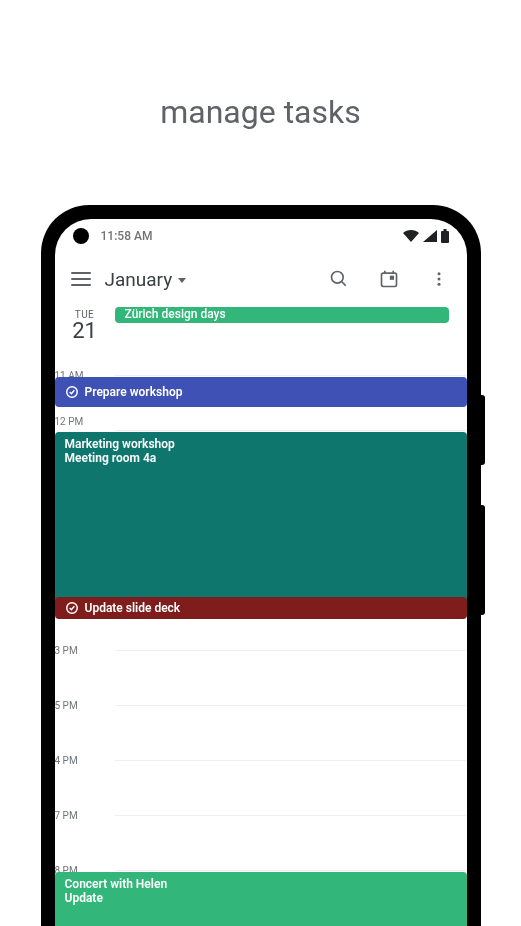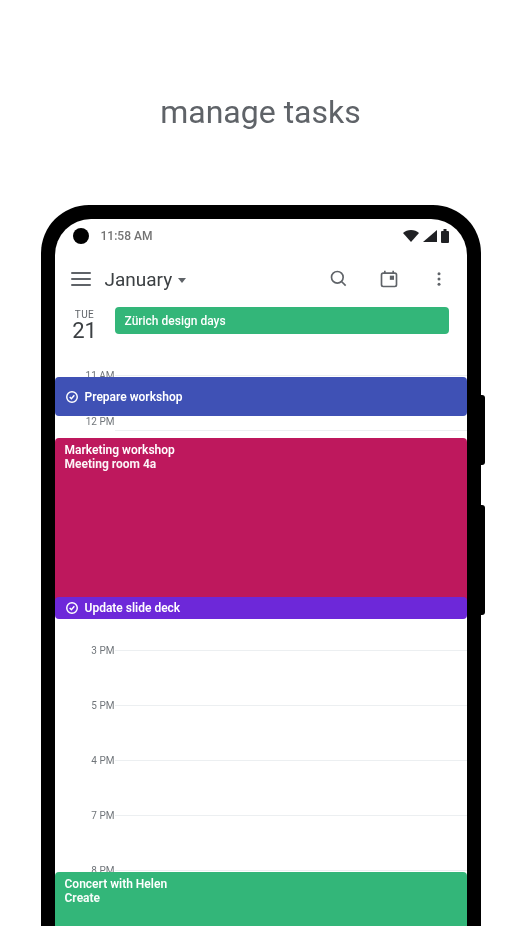"Zürich design days" .allday-event { align-items: center -> flex-start; height: 27px -> 16px }
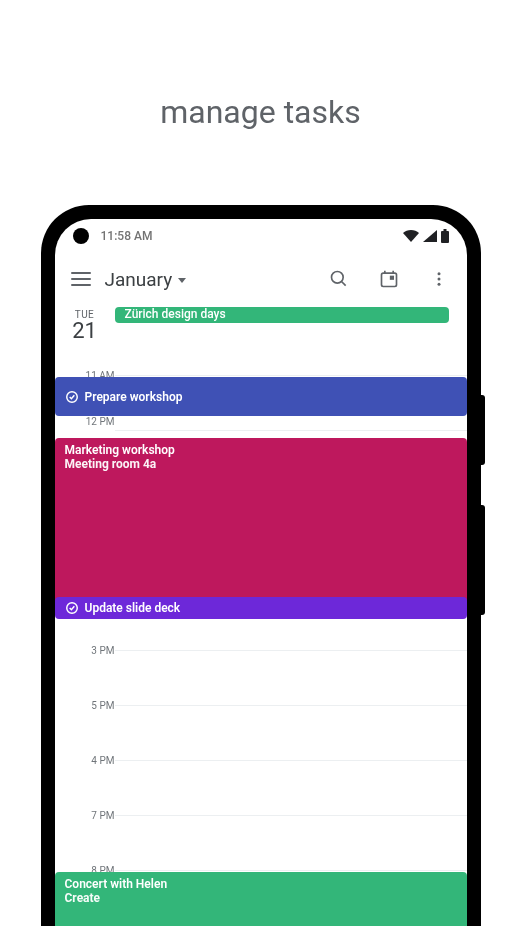"11 AM" .hour-label { text-align: right -> left }
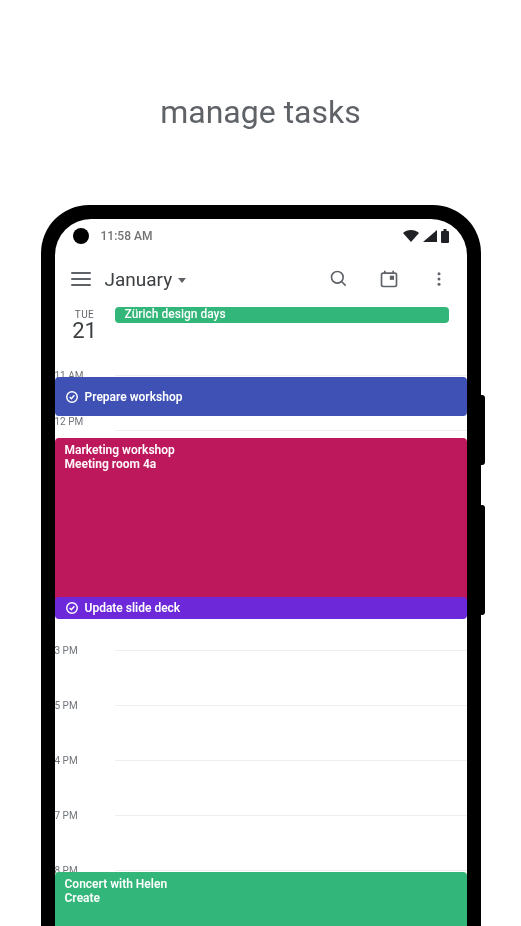"Prepare workshop" div.event { height: 39px -> 30px }
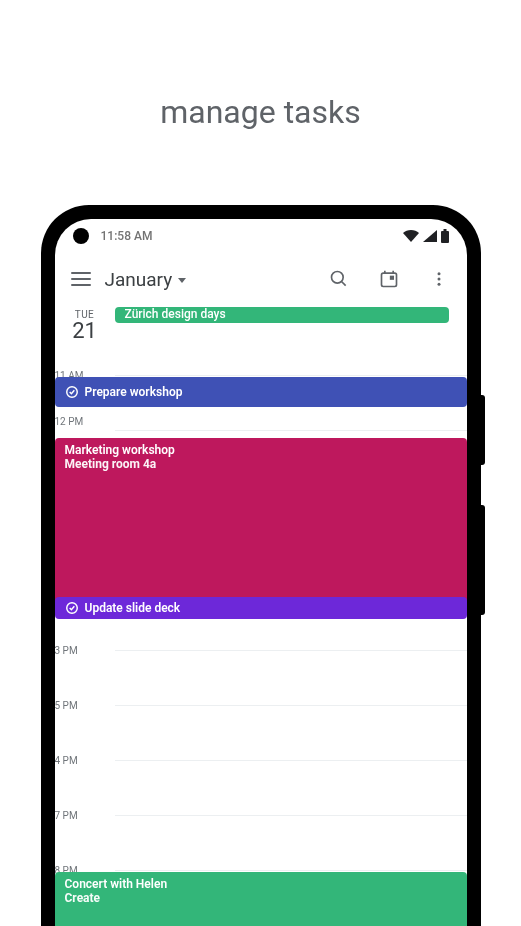"Marketing workshop" div.event { background: #be185d -> #0f766e; top: 133px -> 127px }
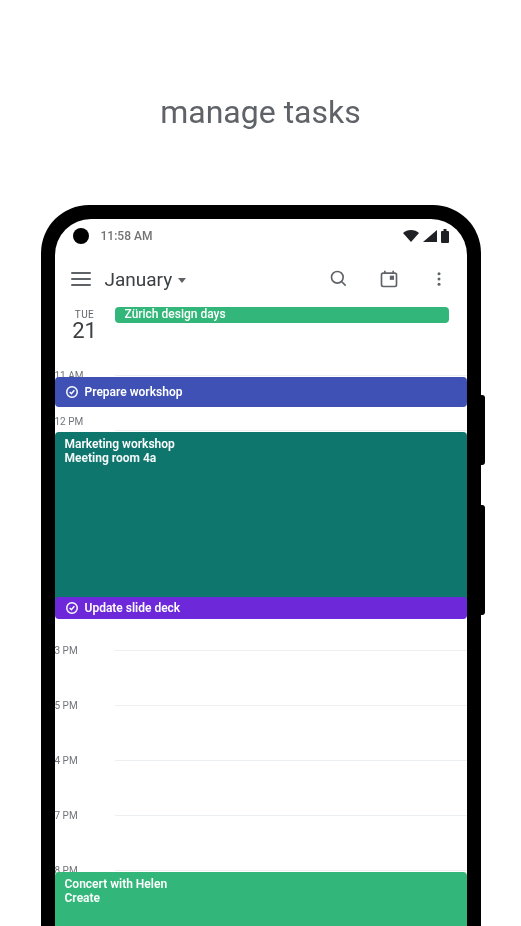"Update slide deck" div.event { background: #6d28d9 -> #7f1d1d }
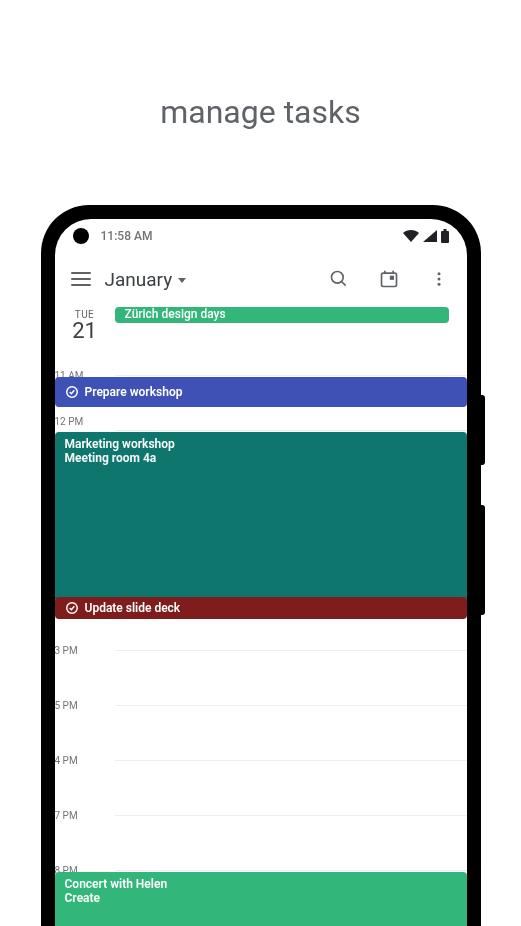"Create" div.subtitle { text: Create -> Update }
